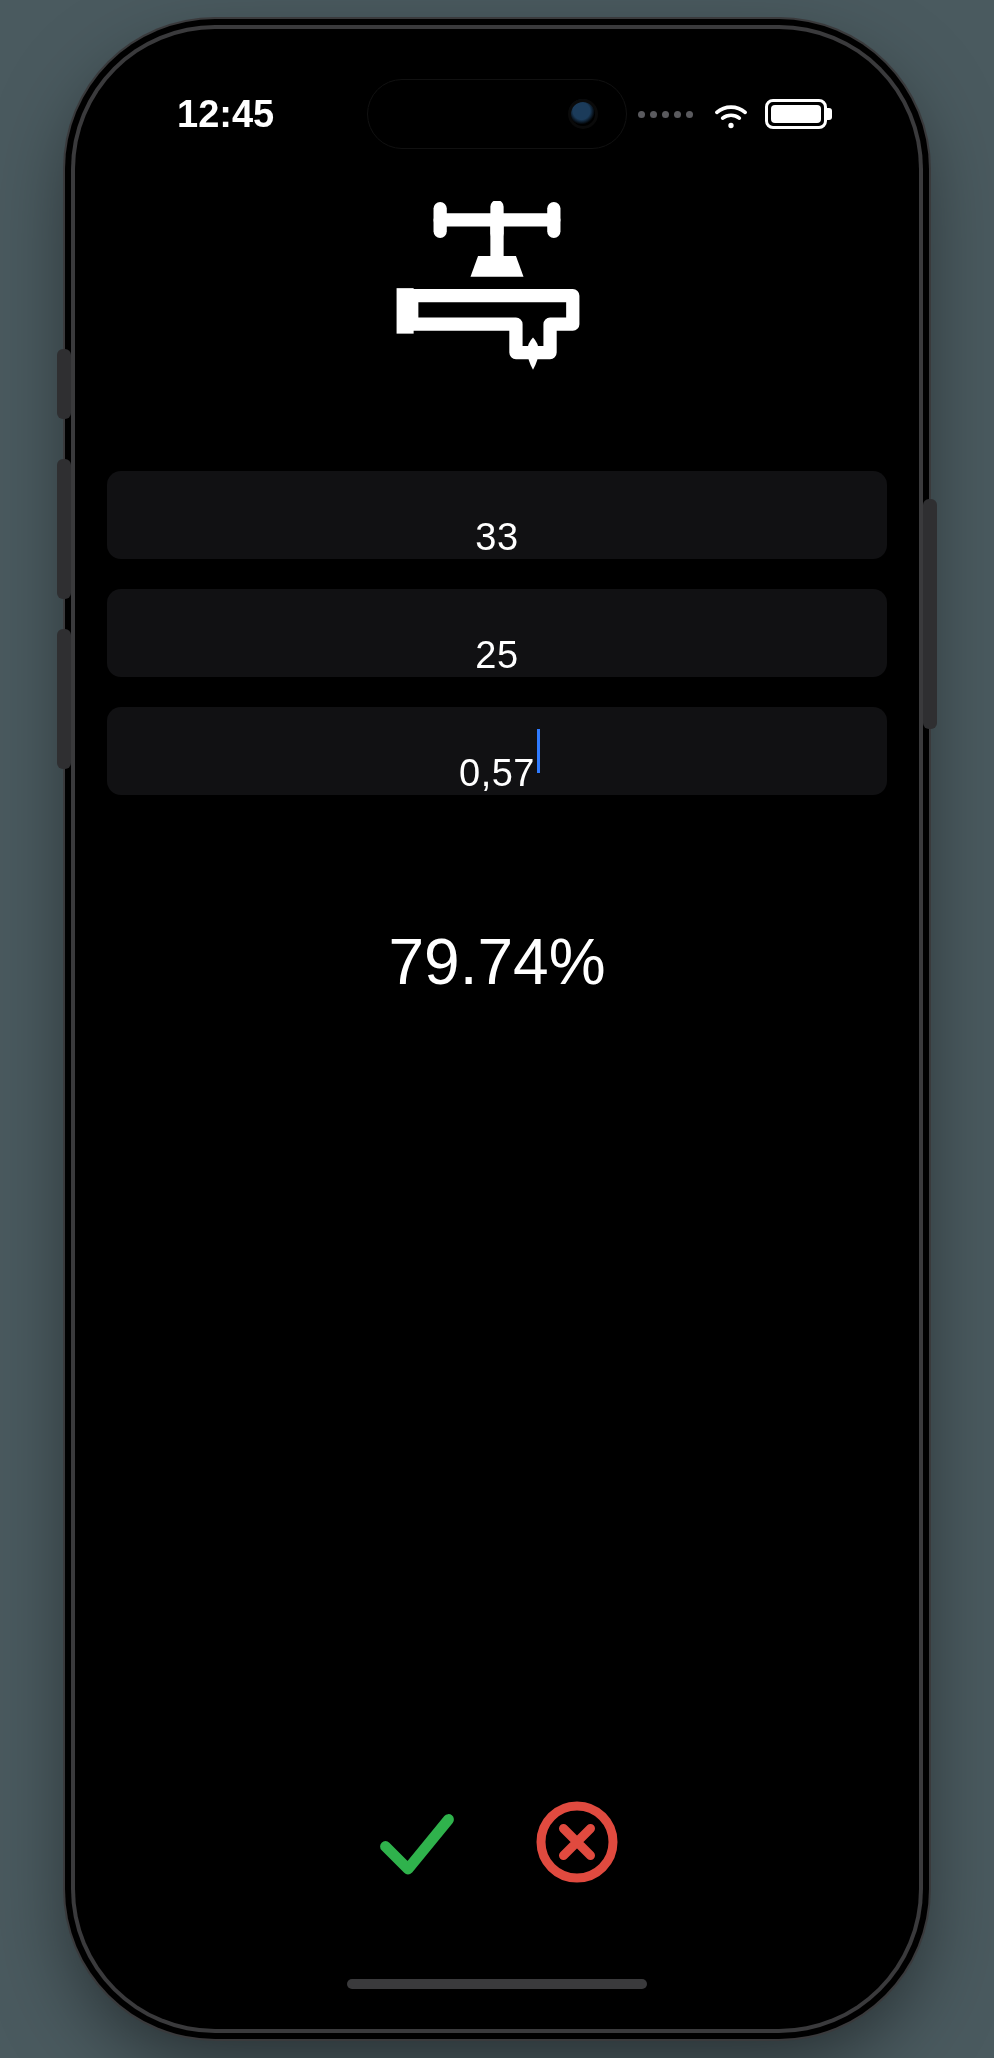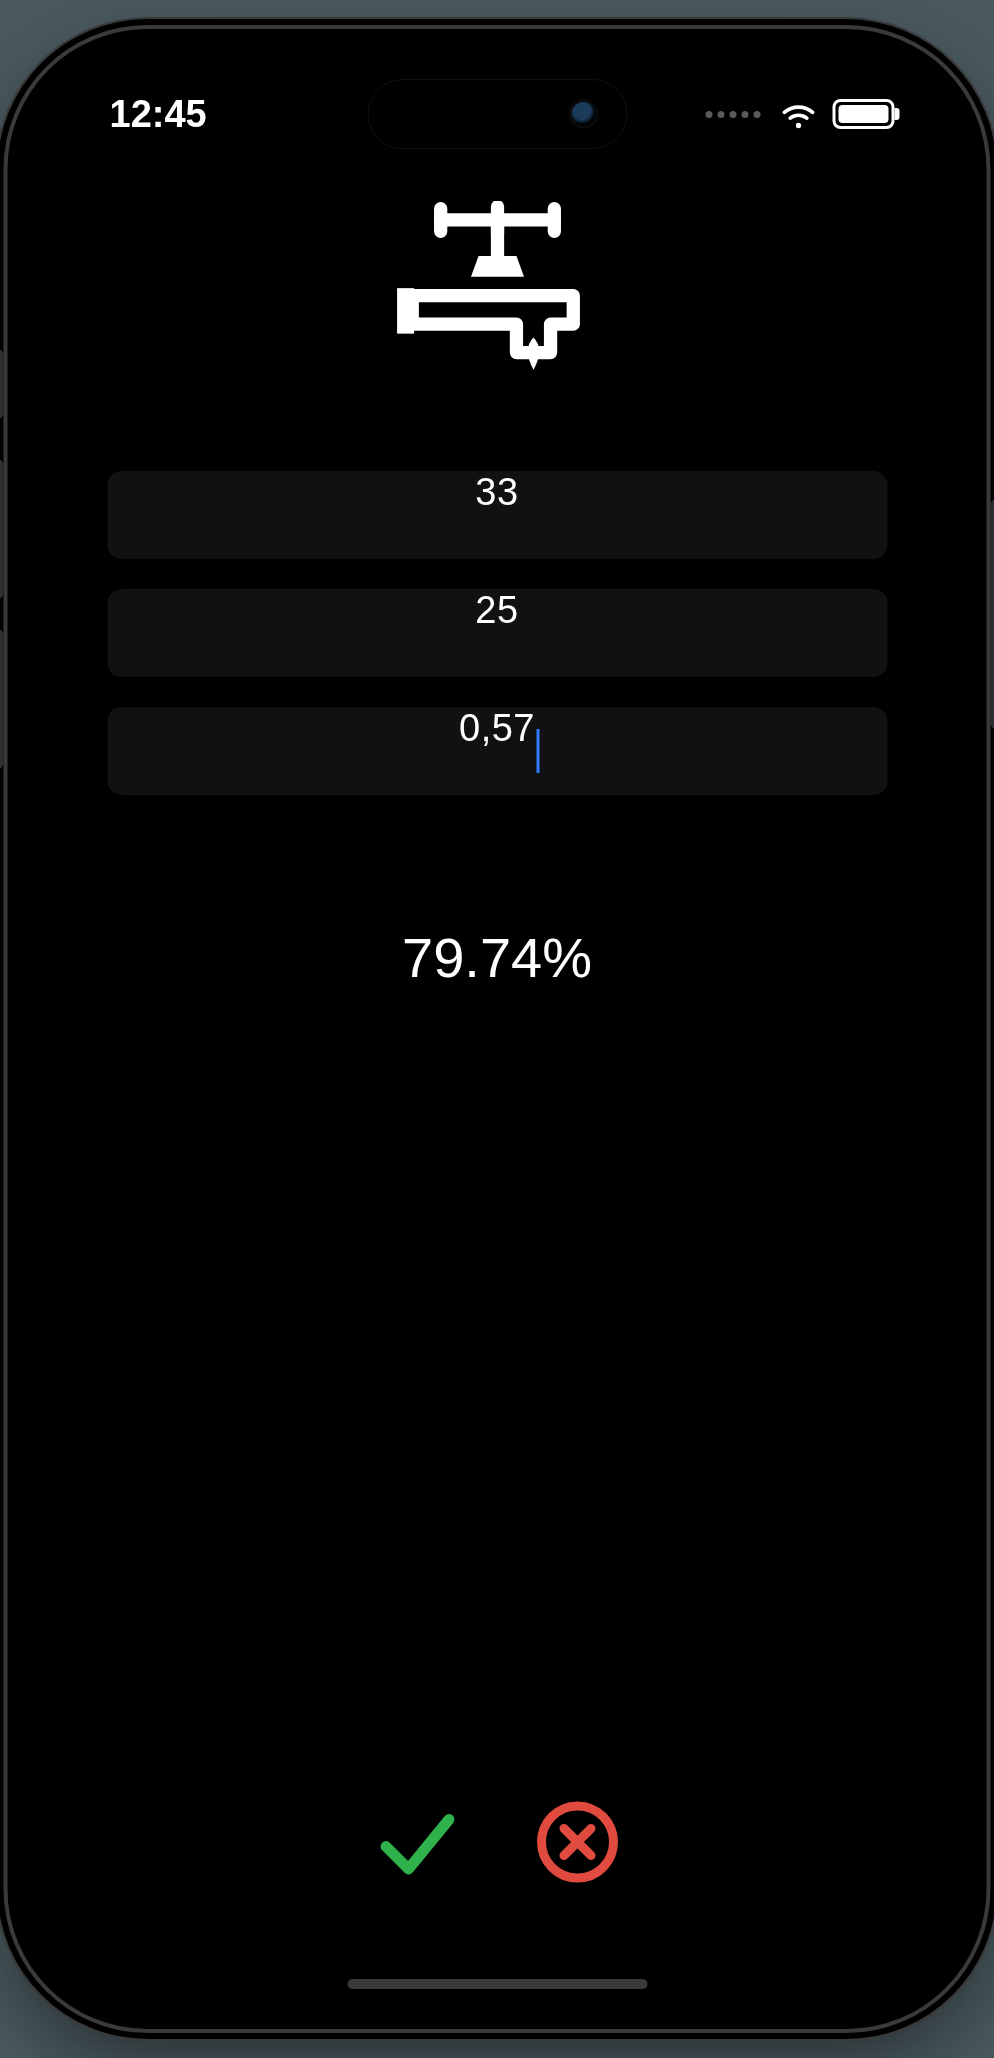"12:45" .phone { width: 979px -> 844px }
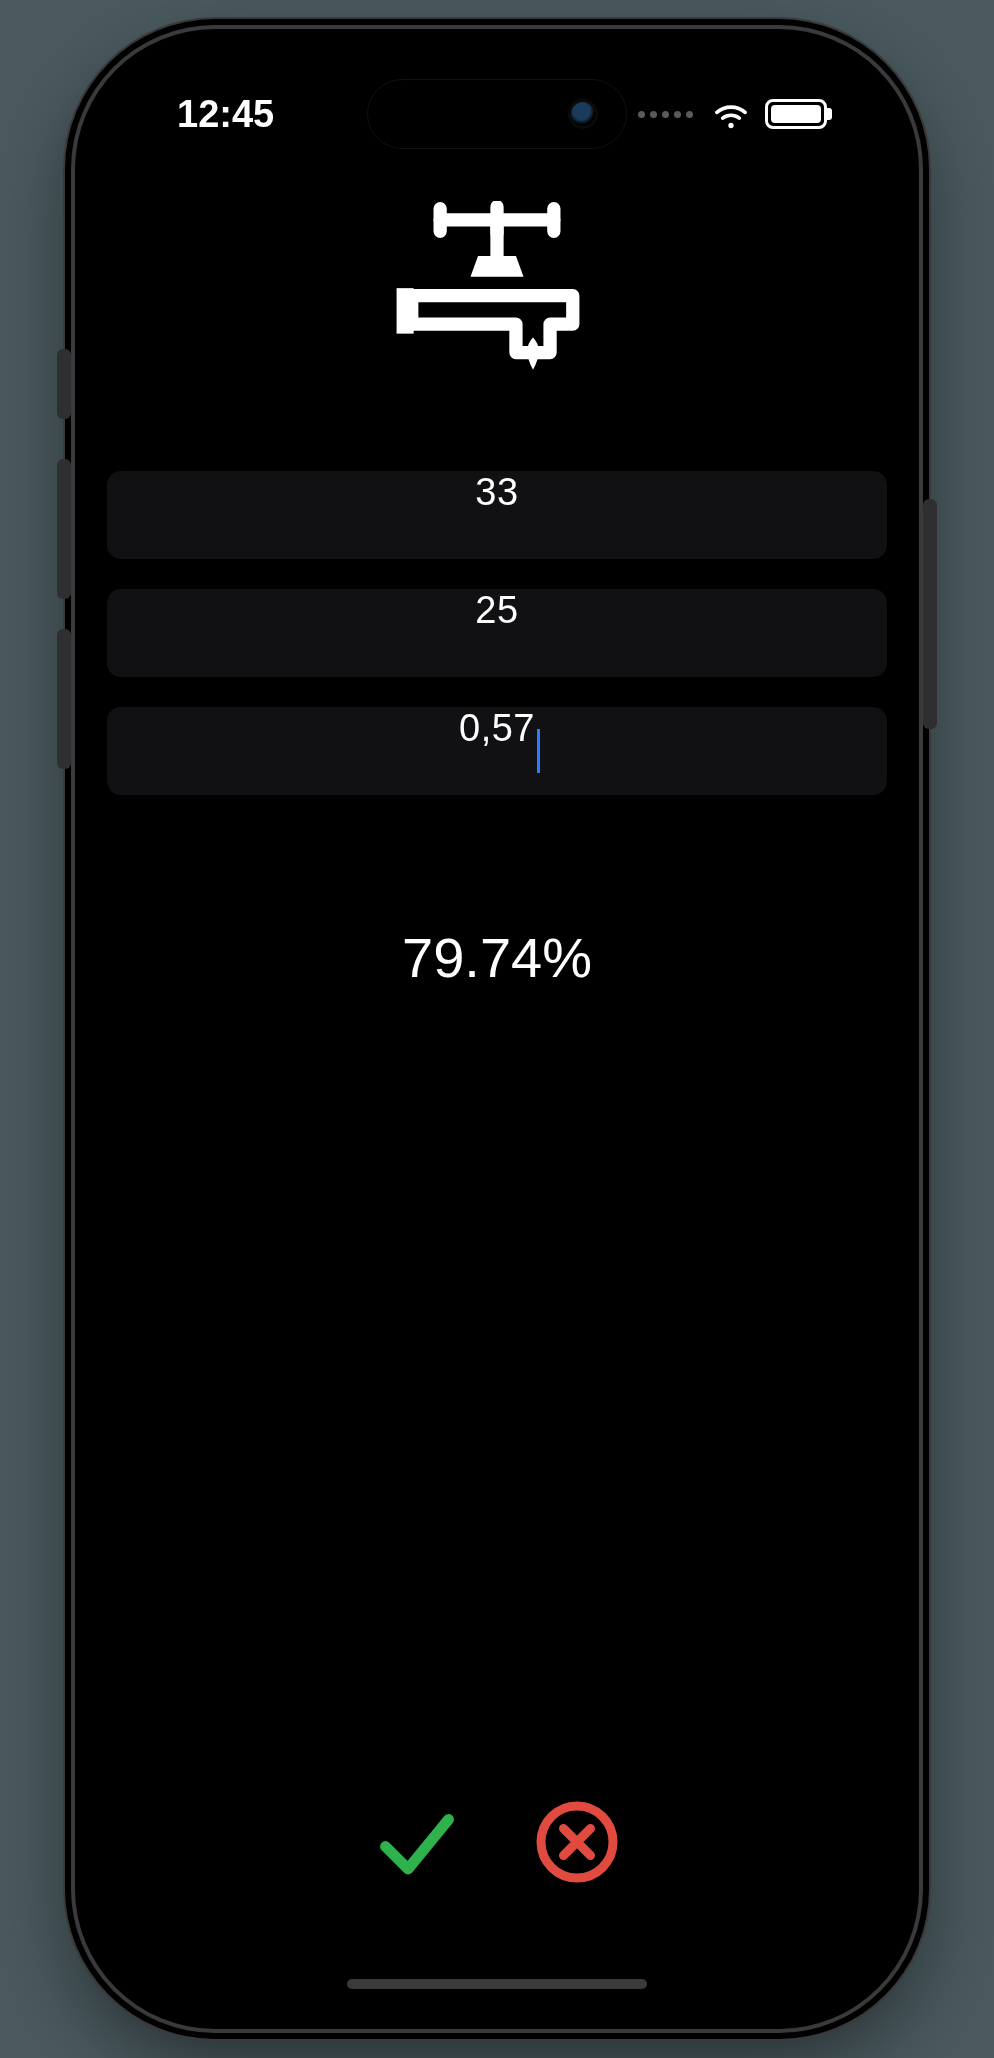"33" .field { align-items: flex-start -> flex-end }
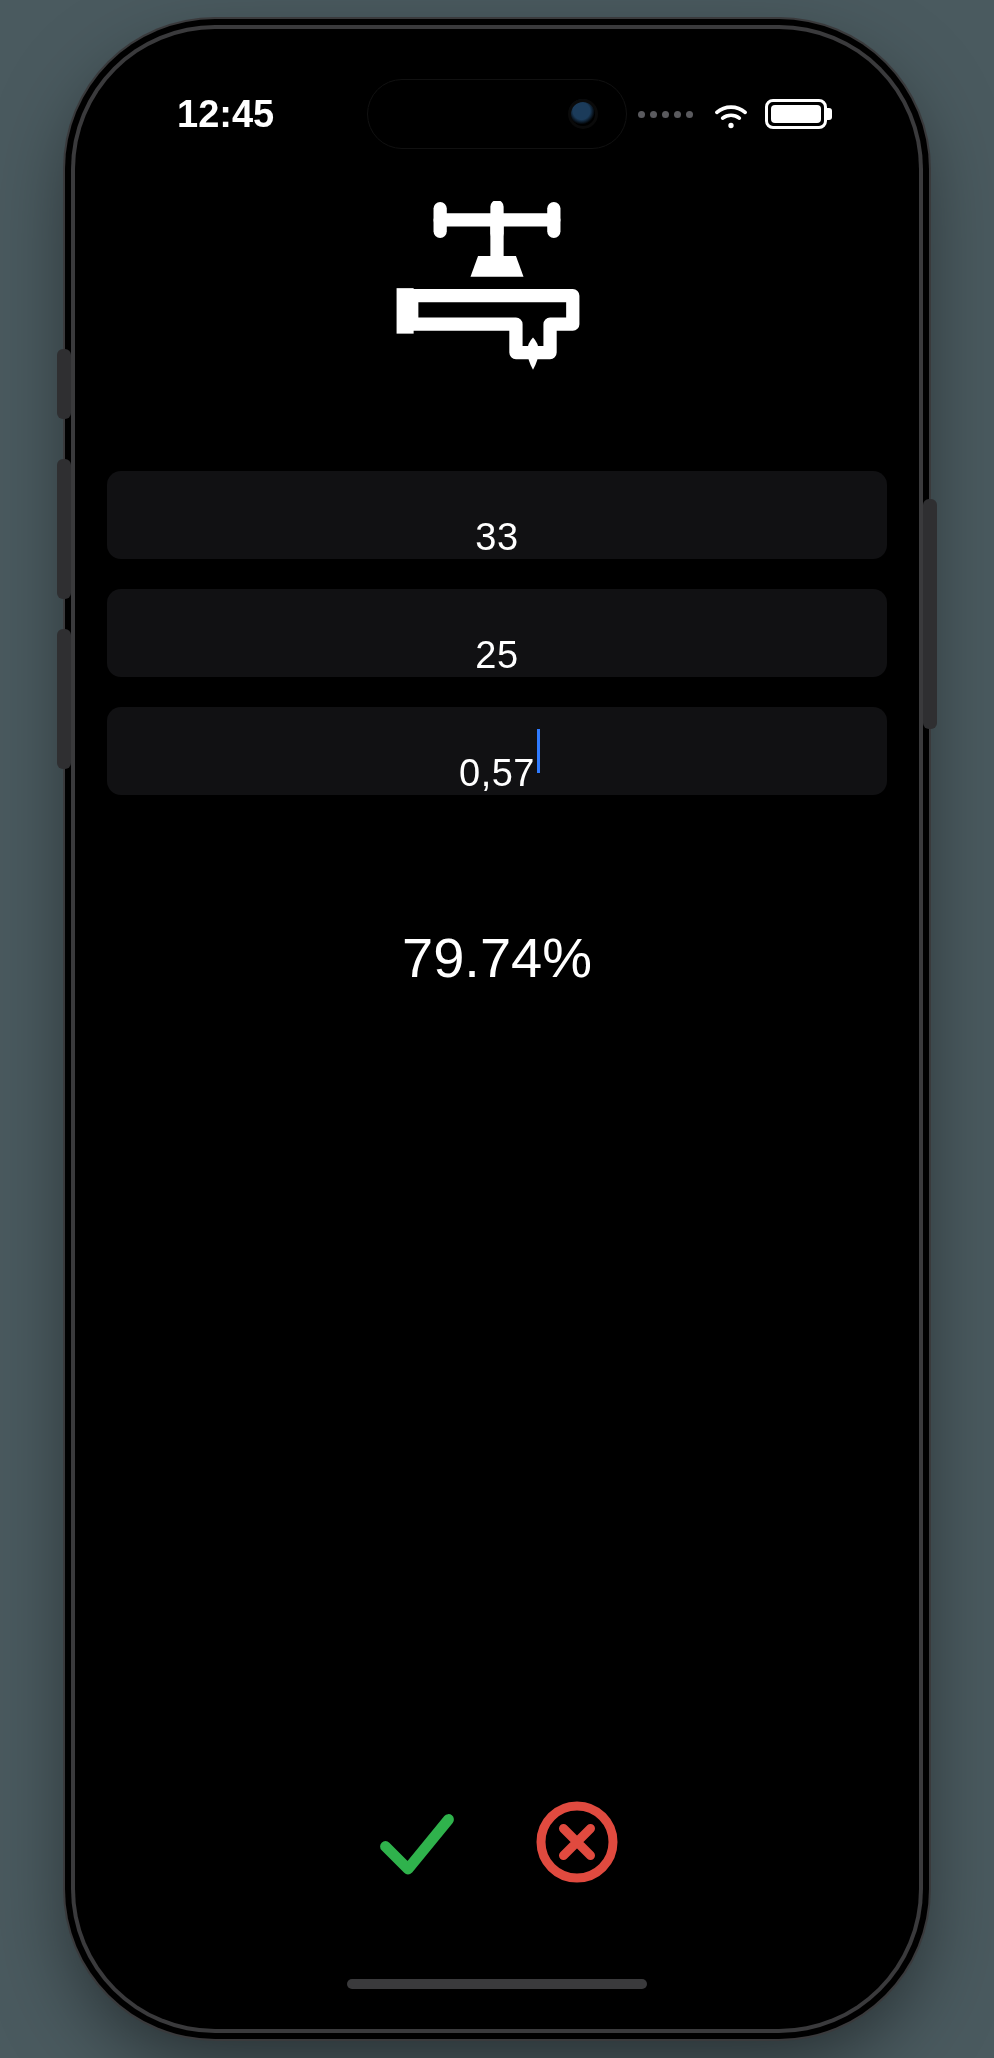"79.74%" .result { font-size: 56px -> 64px }
